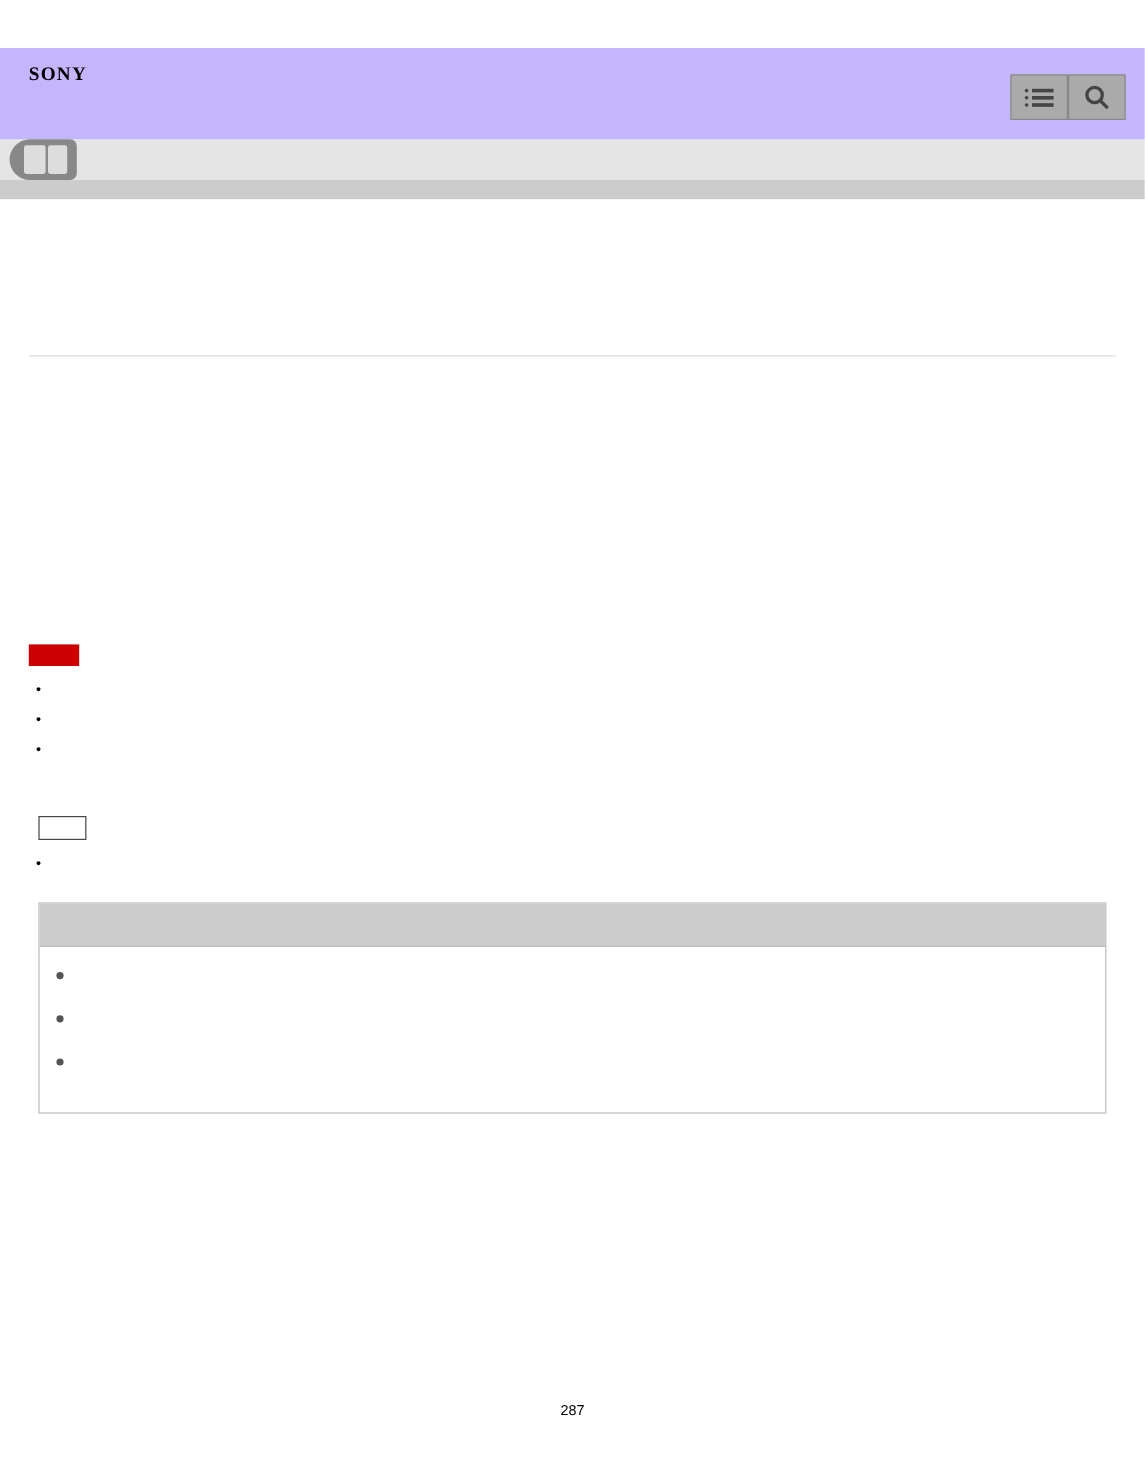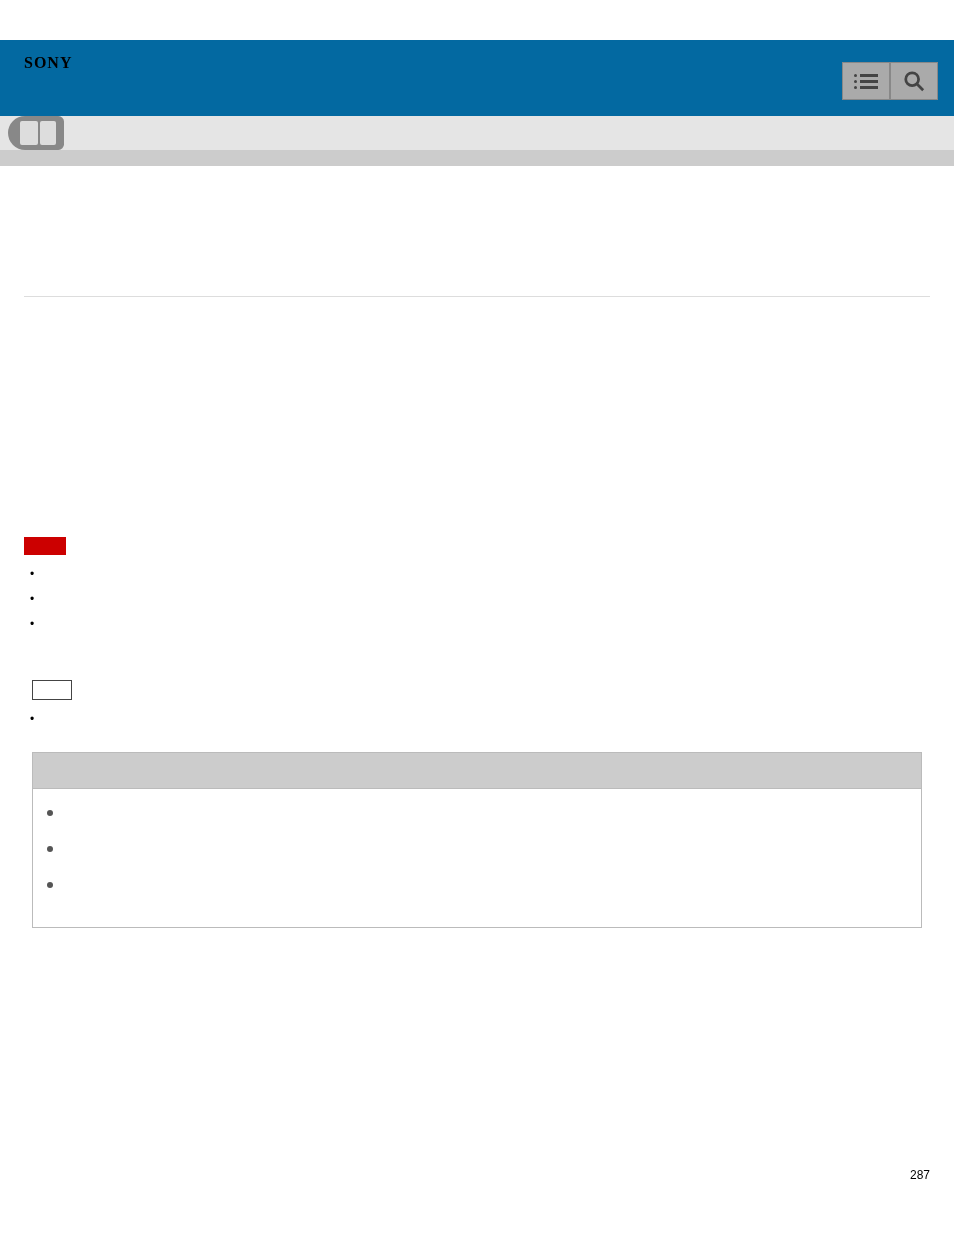"SONY" .header { background: #0369a1 -> #c4b5fd }
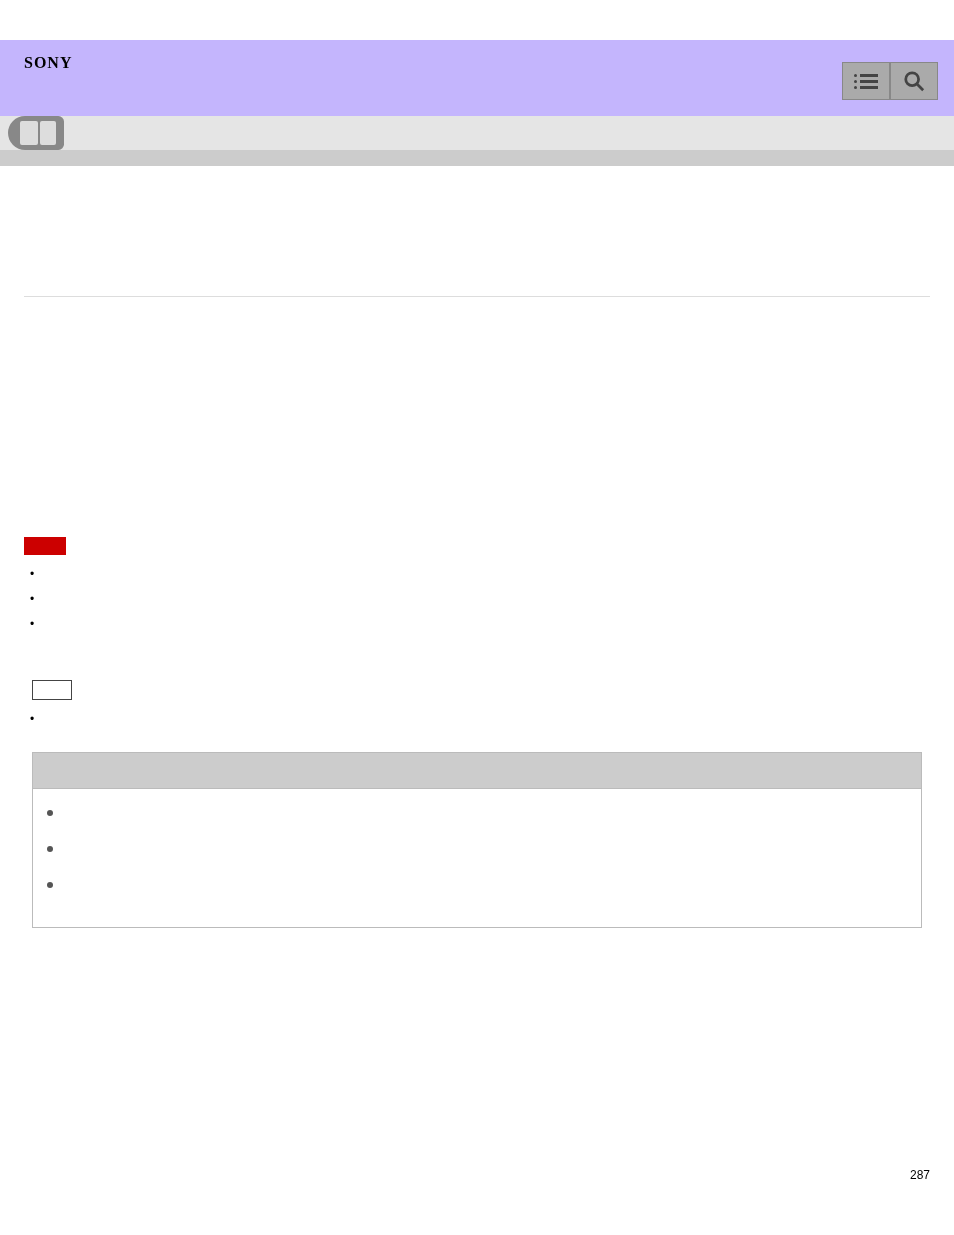"287" .page-num { text-align: right -> center }
